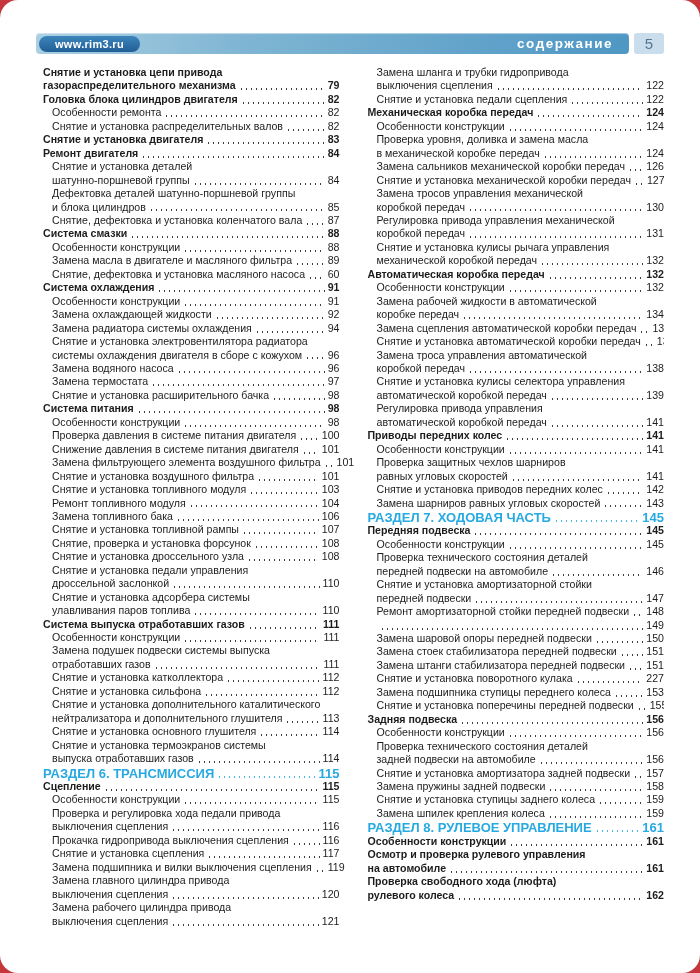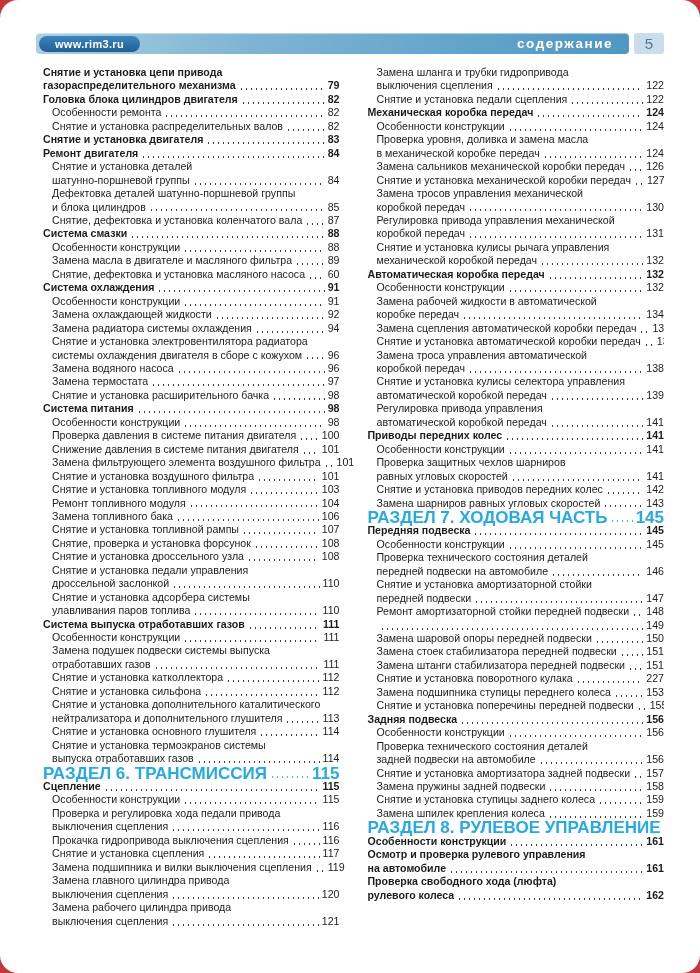"РАЗДЕЛ 7. ХОДОВАЯ ЧАСТЬ" .entry.section { font-size: 17px -> 13px }
